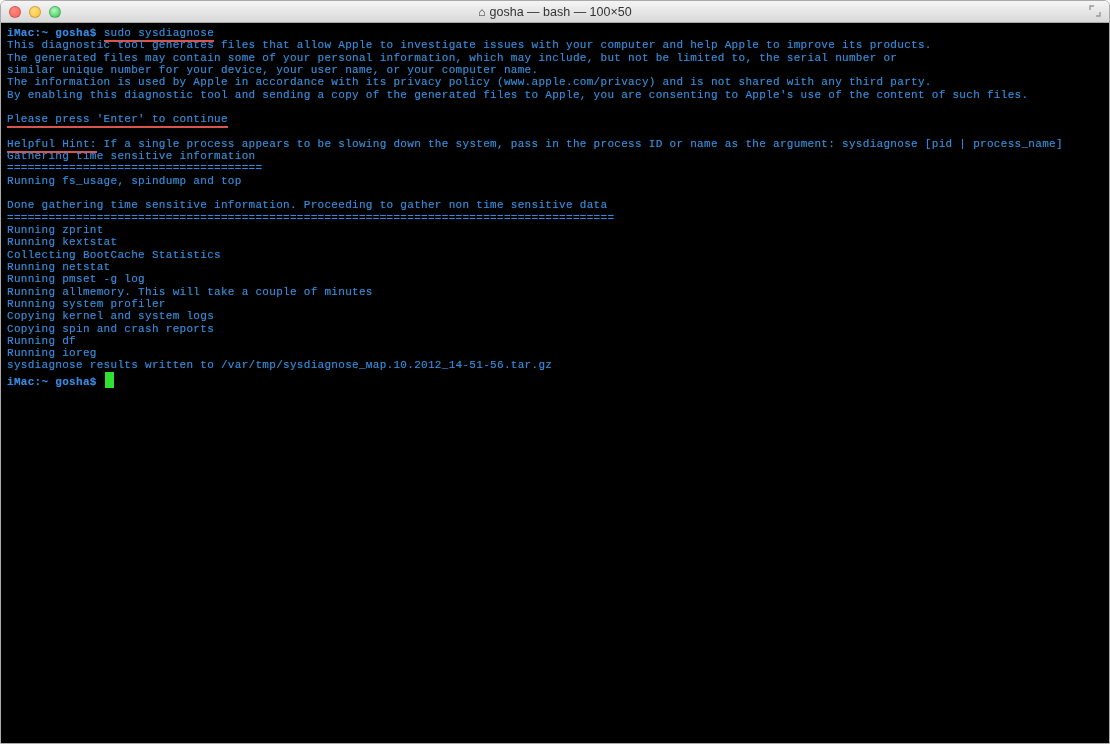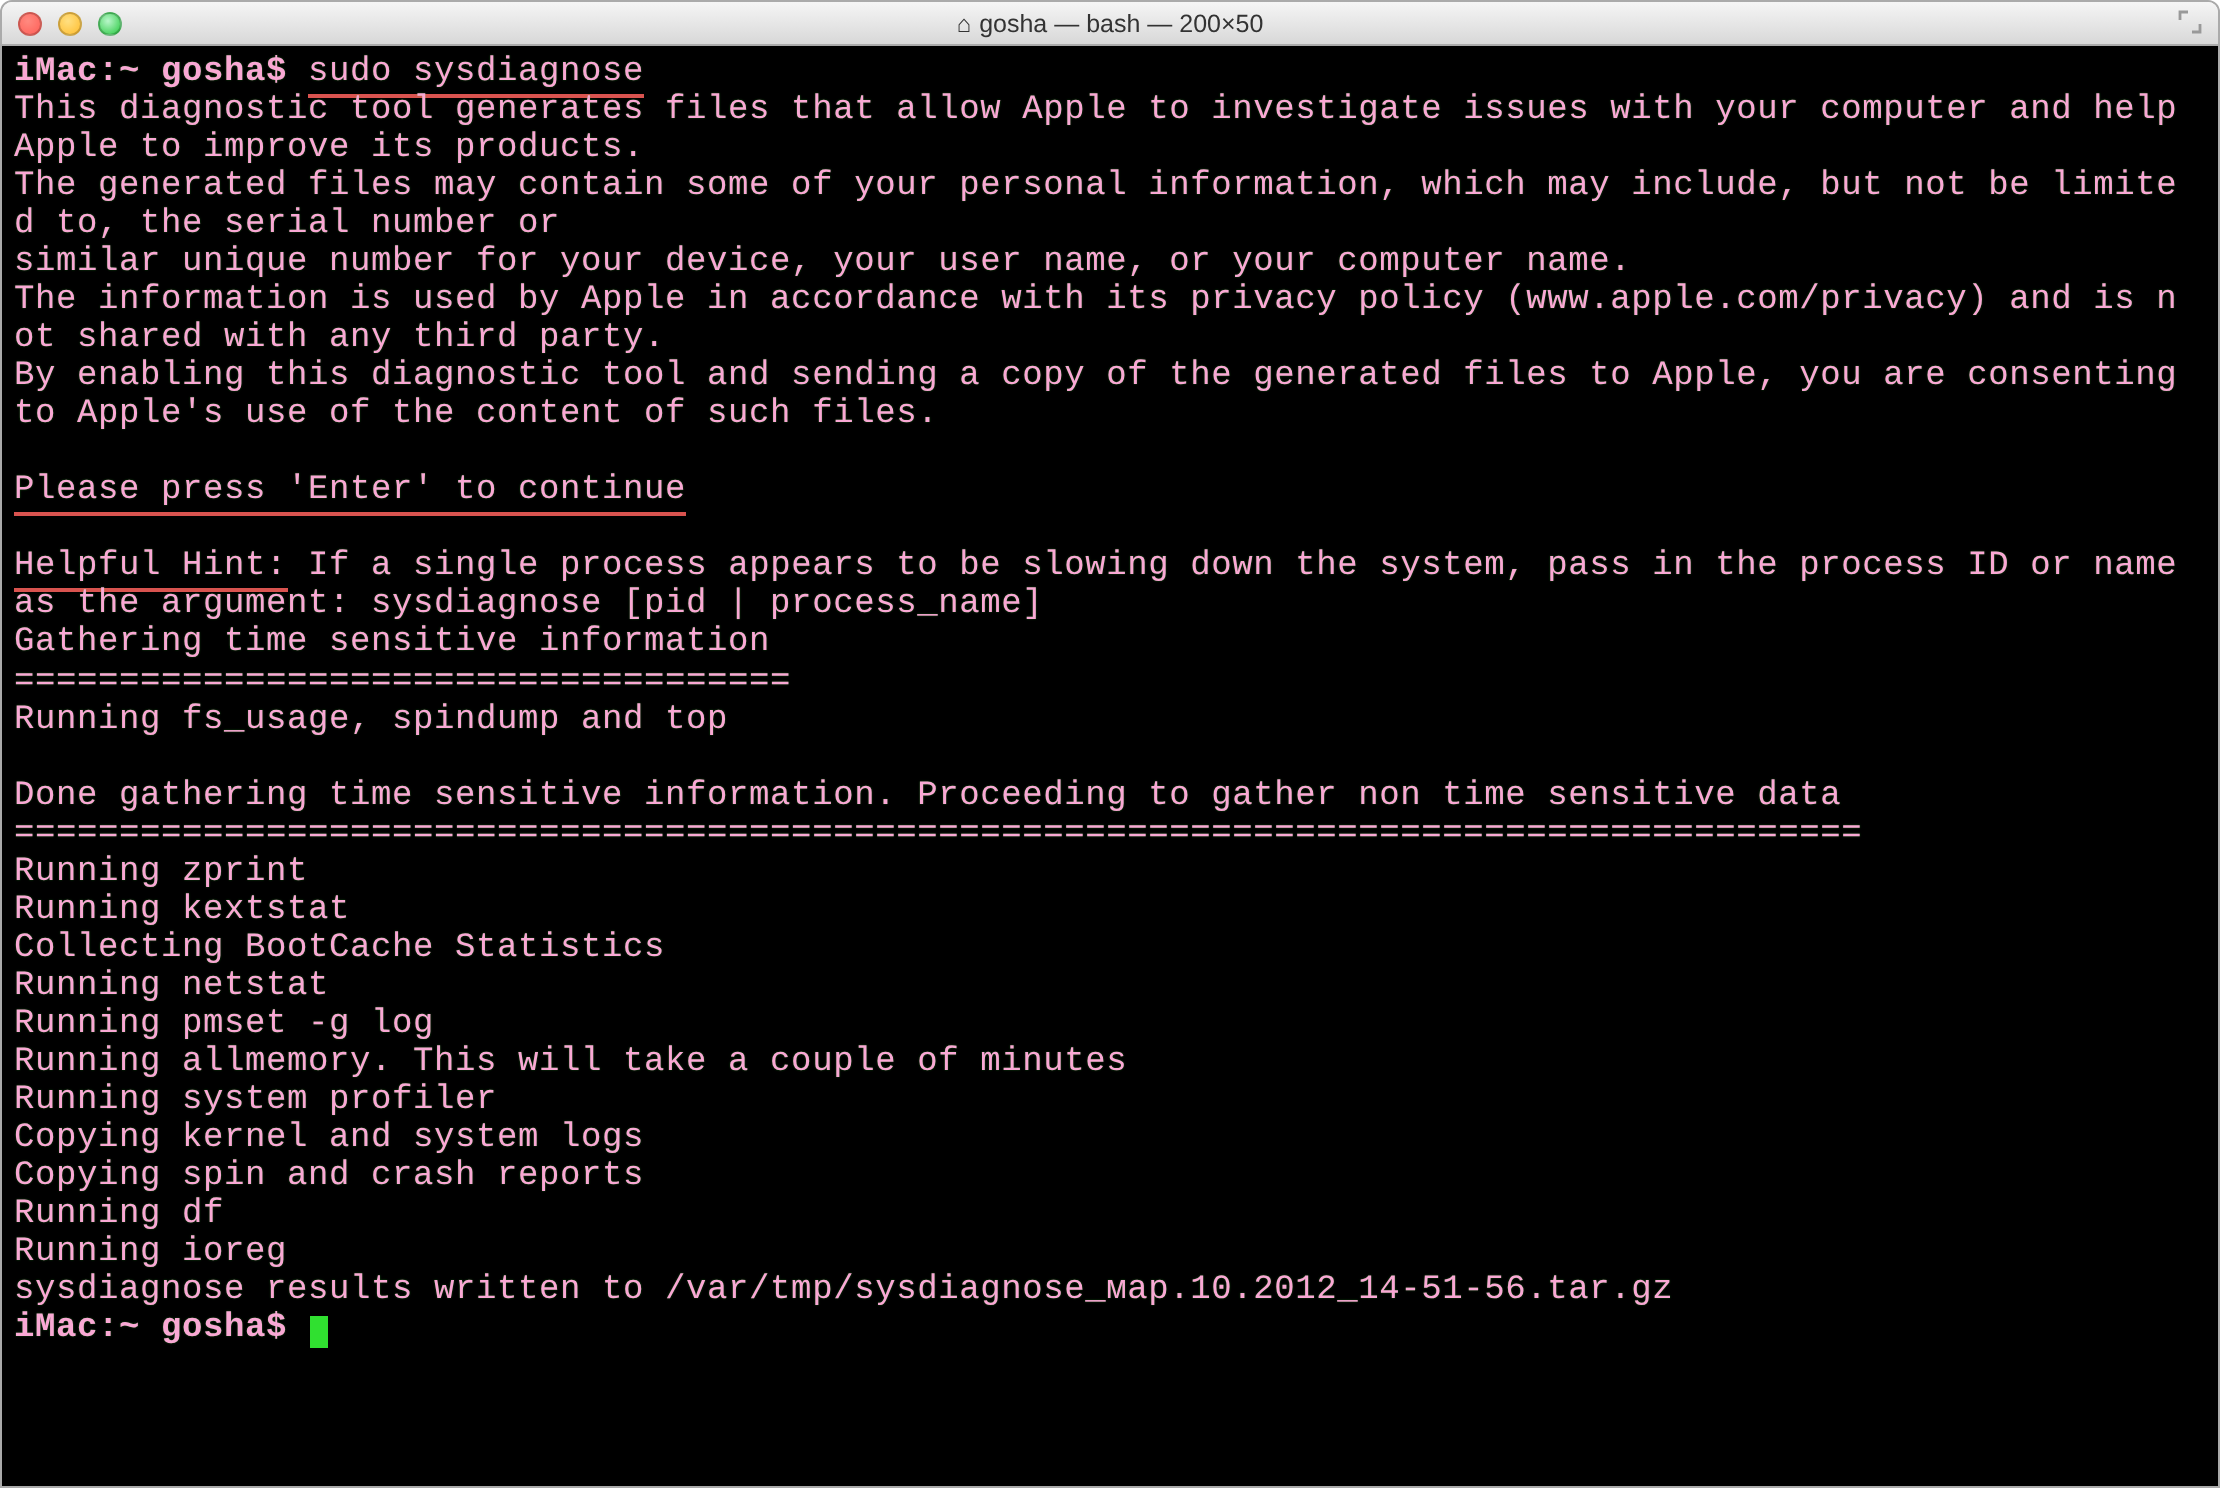"gosha — bash — 200×50" span { text: 200 -> 100 }
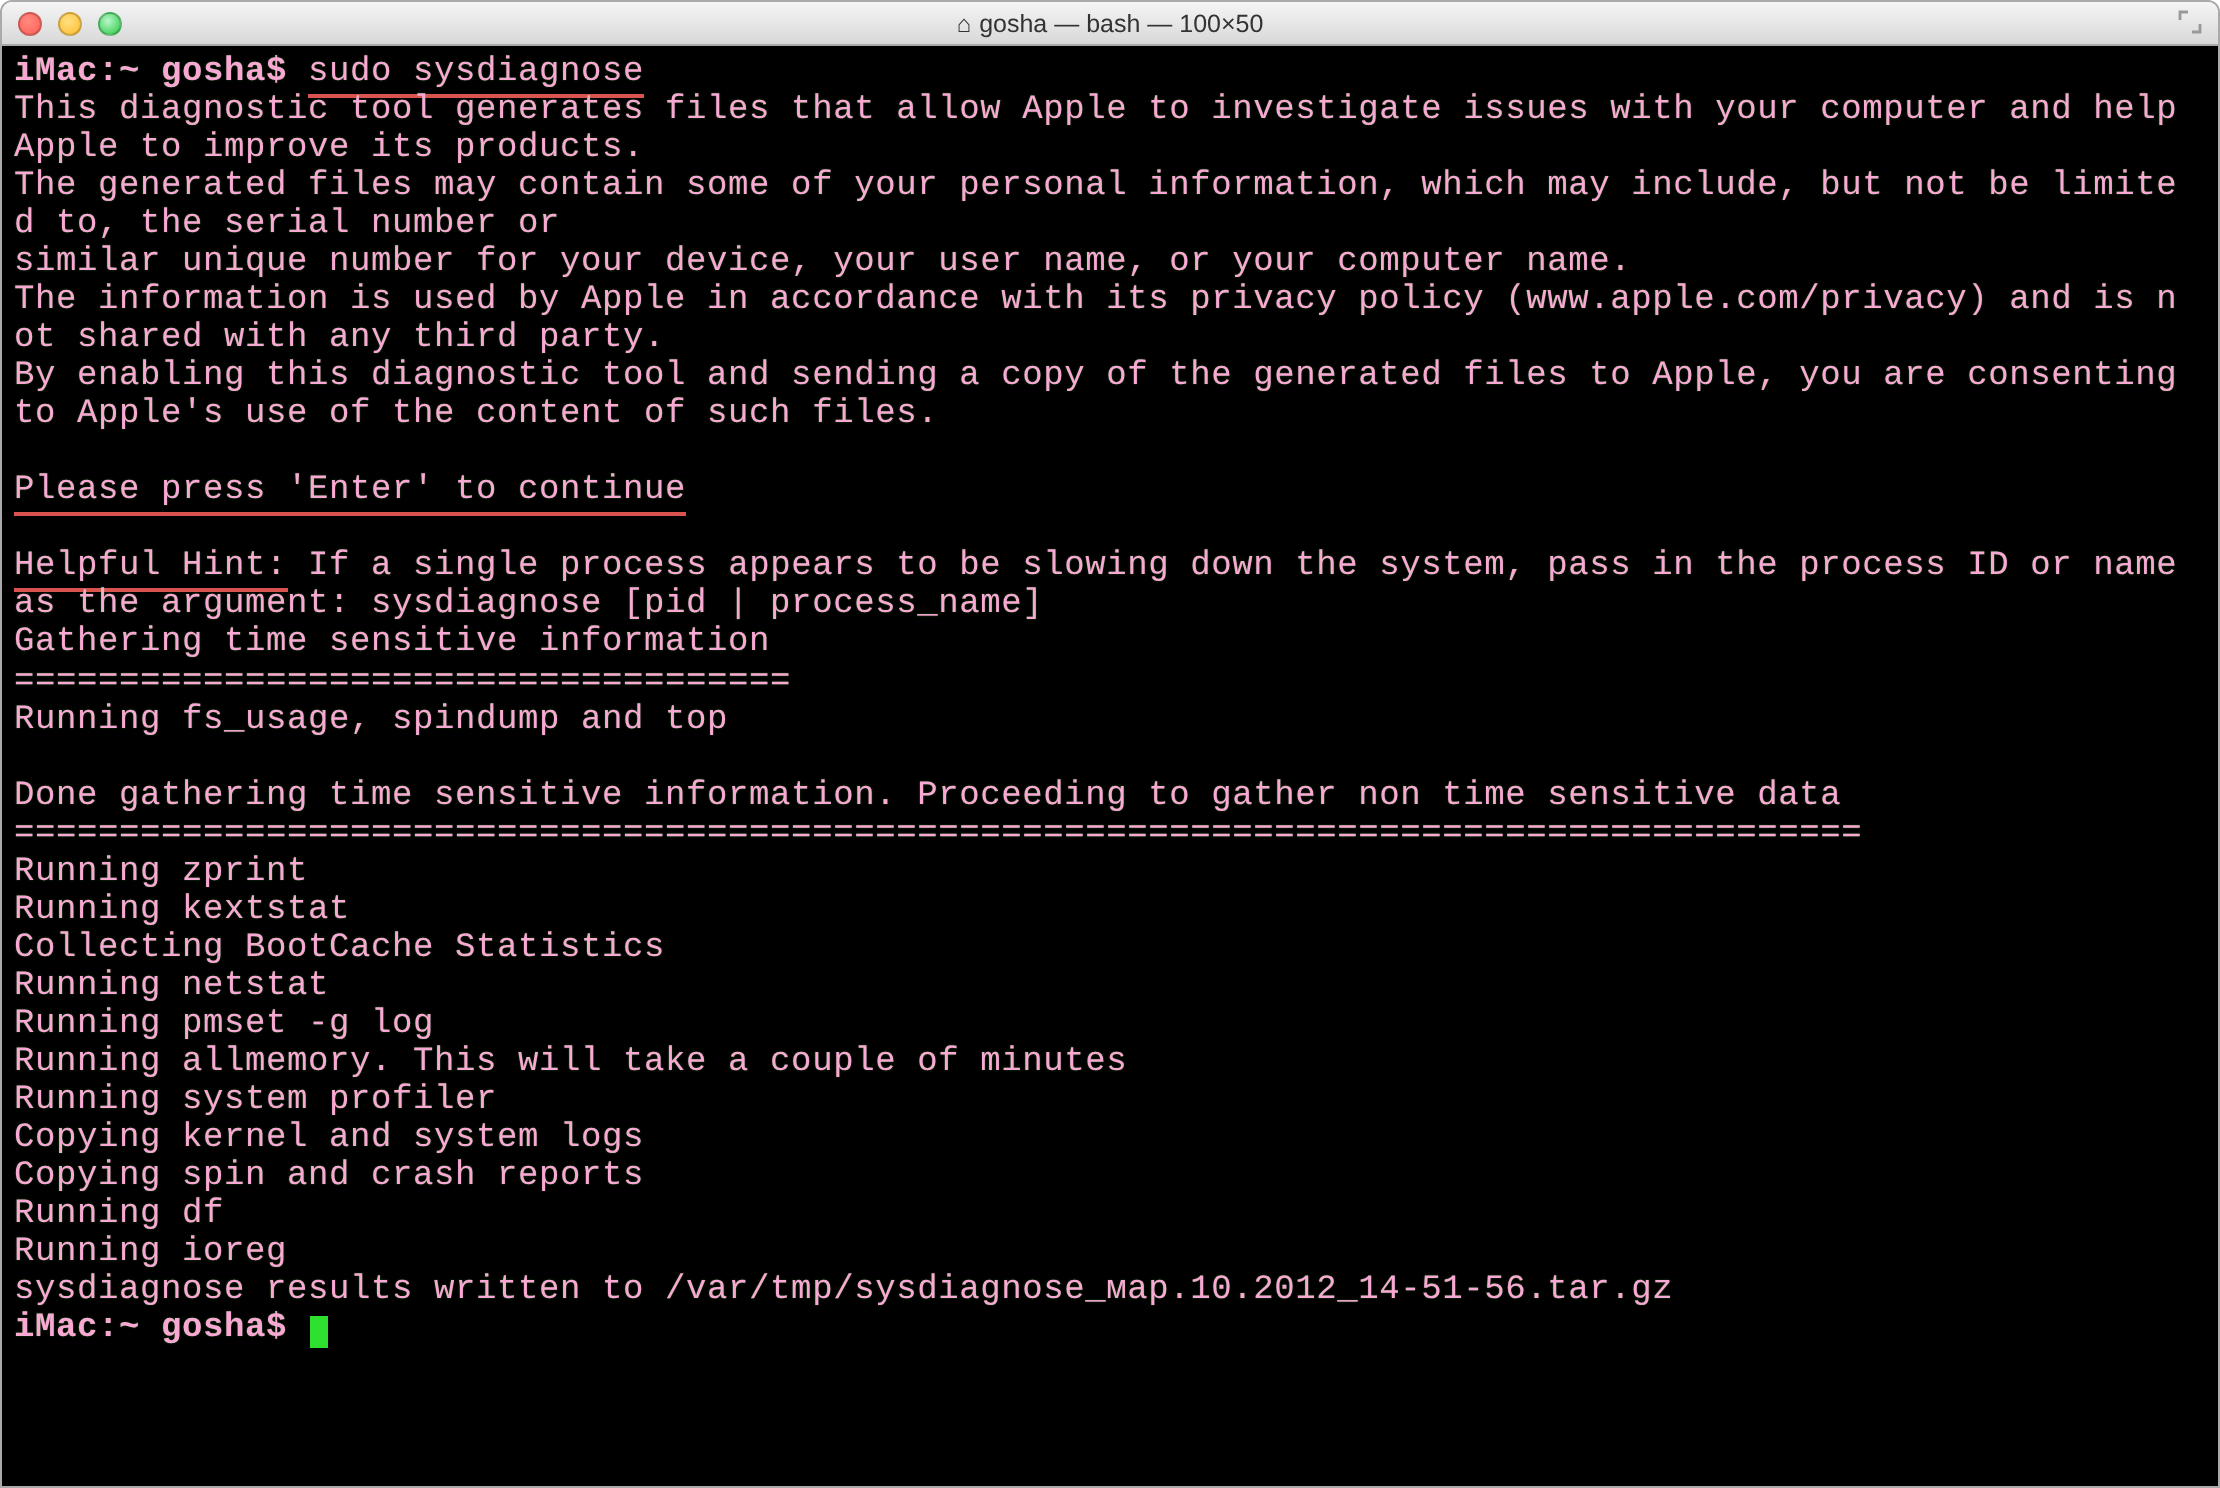"iMac:~ gosha$ sudo sysdiagnose This" .terminal { color: #f9a8d4 -> #3b82f6; font-size: 17px -> 11px }
